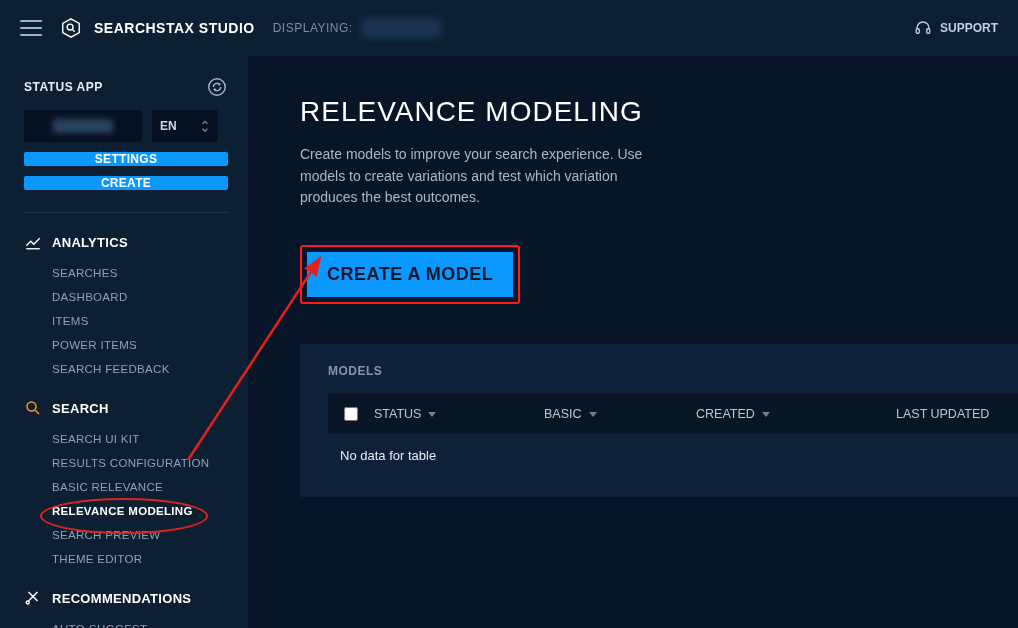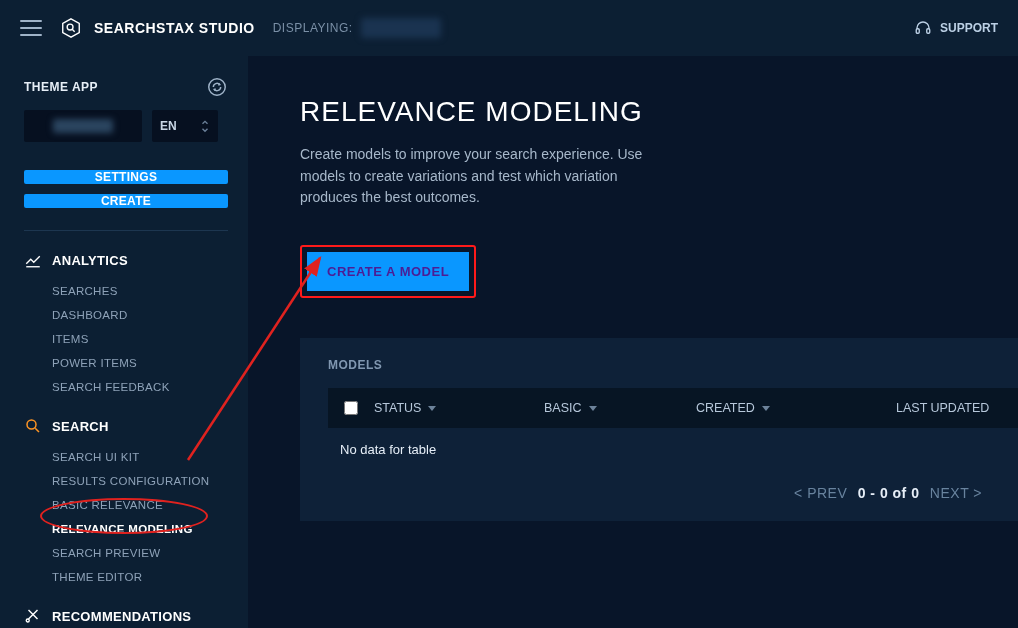"THEME APP" span.app-label { text: THEME -> STATUS }
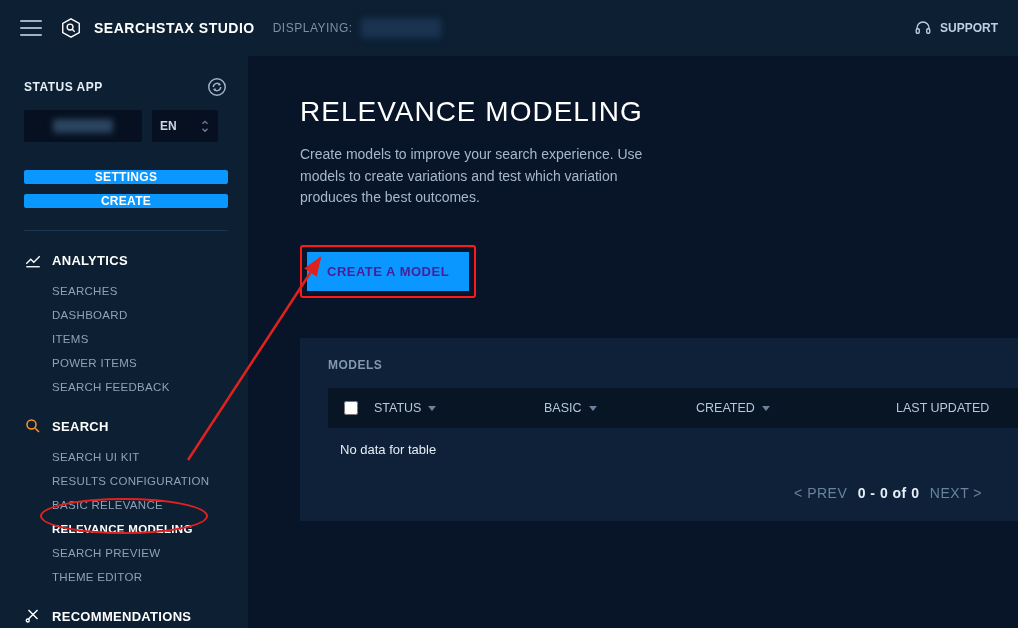"EN" .selectors { margin-bottom: 28px -> 10px }
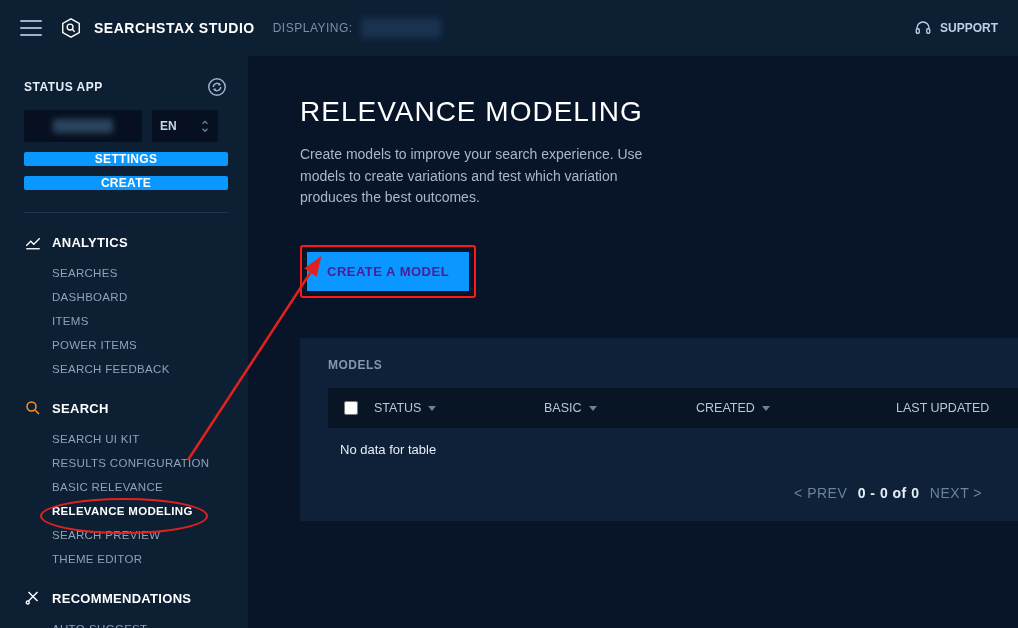"CREATE A MODEL" .create-btn { color: #4c1d95 -> #0f172a; font-size: 13px -> 18px }
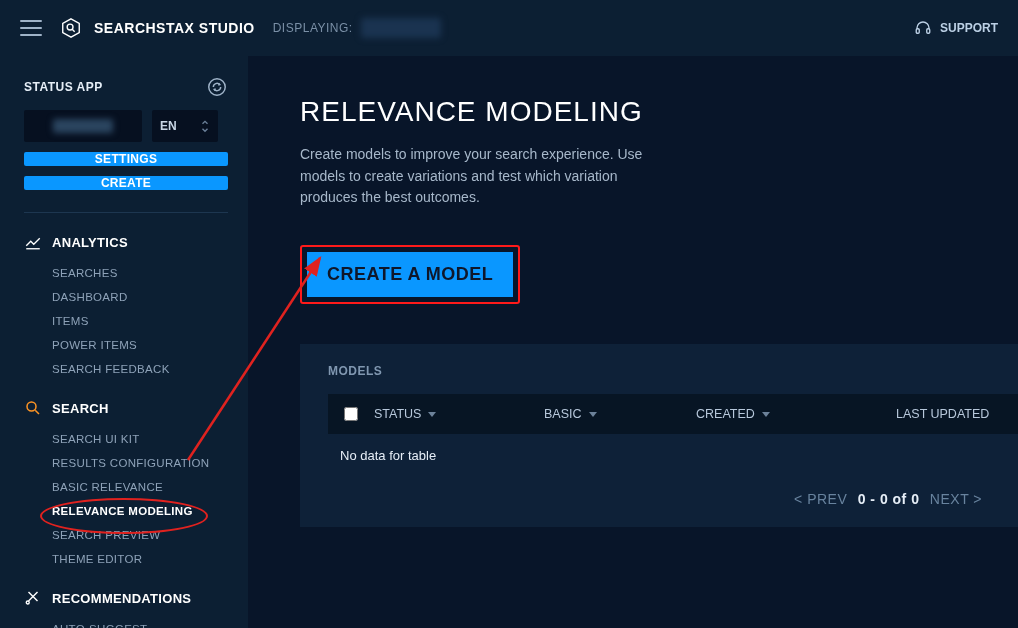"< PREV 0 - 0" div.pager { html: <div> <span>&lt; PREV</span> <span>0 - 0 of 0</span> <span>NEXT &gt;</span> </div> -> none }
